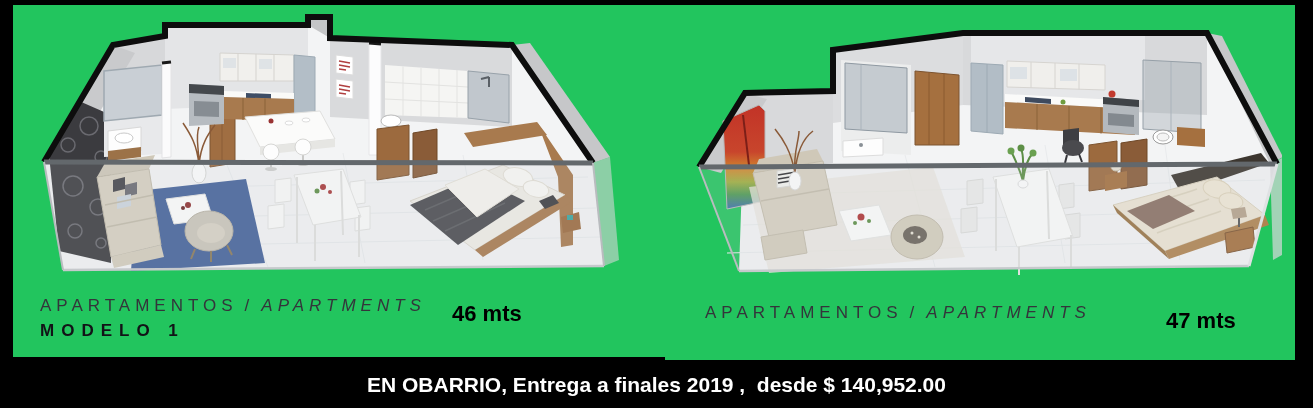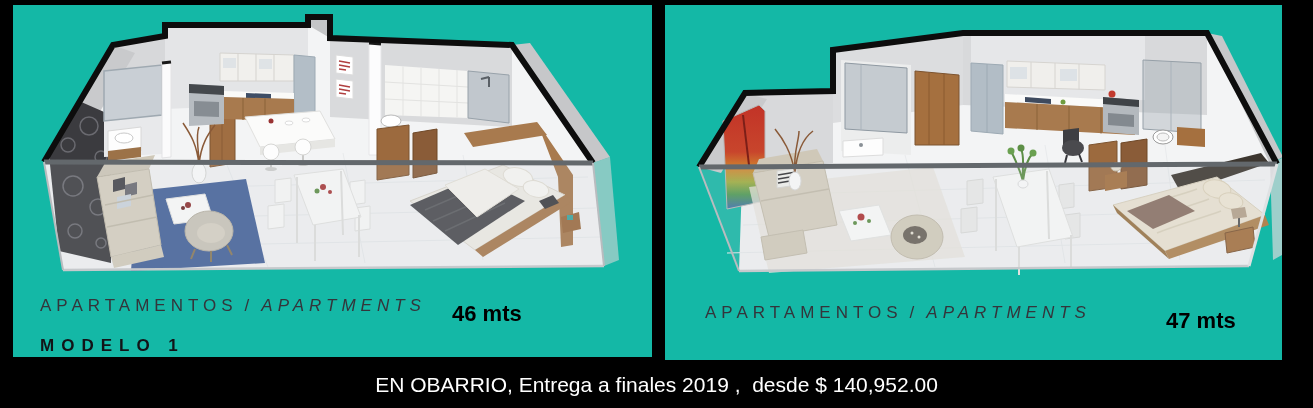"APARTAMENTOS / APARTMENTS" .panel { background: #14b8a6 -> #22c55e; padding-left: none -> 13px }
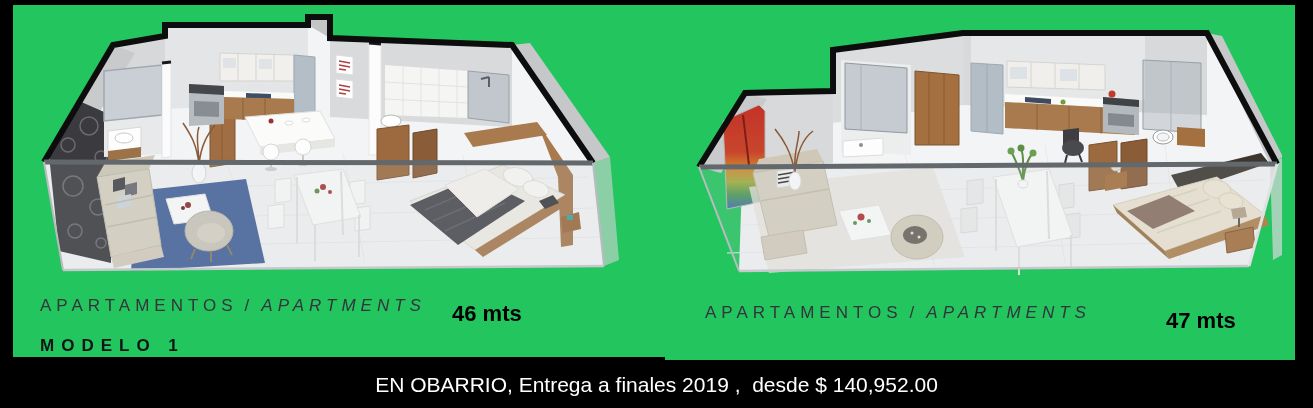"MODELO 1" .caption-line2 { margin-top: 20px -> 5px }
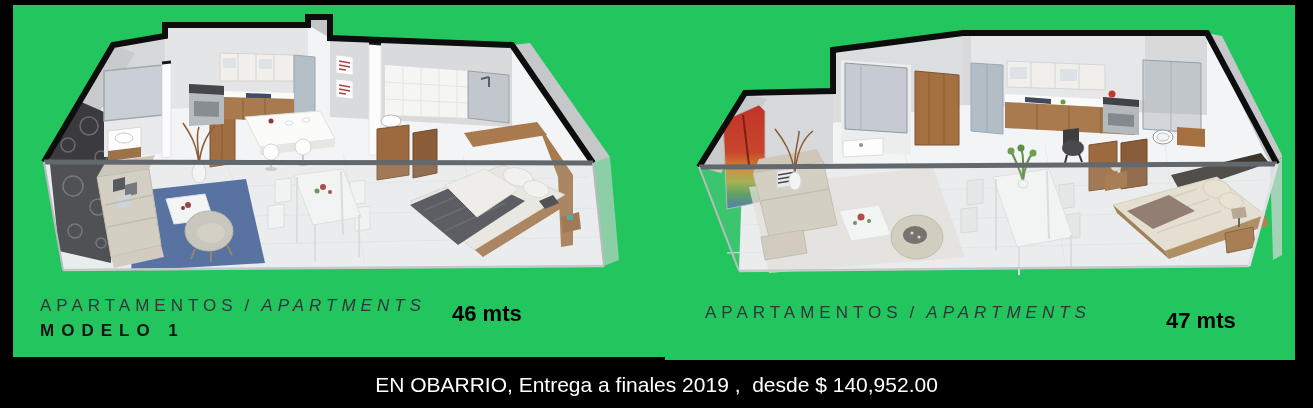"EN OBARRIO, Entrega a finales" .footer { font-weight: normal -> bold }
